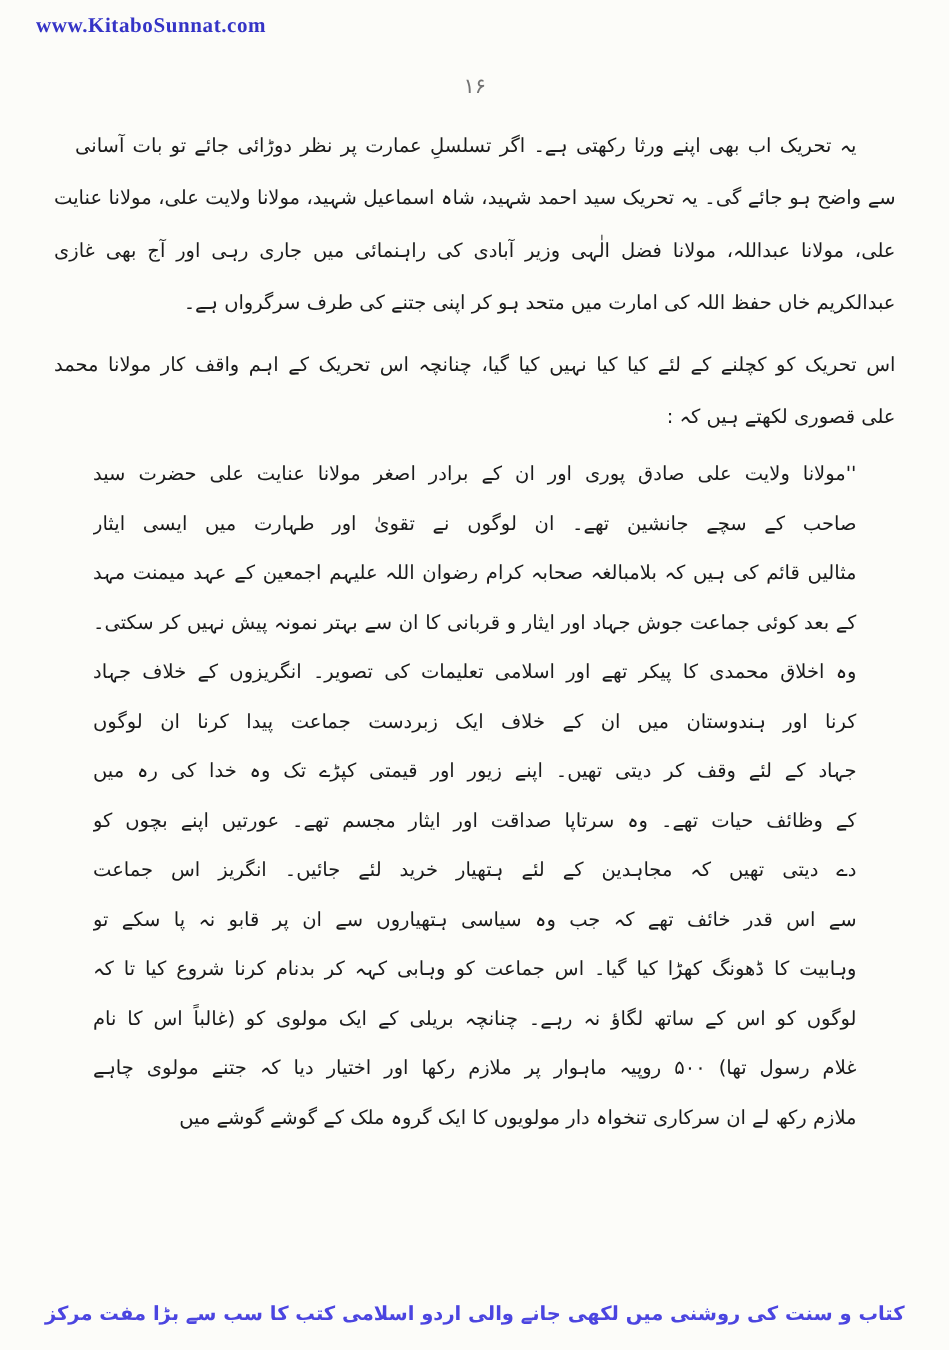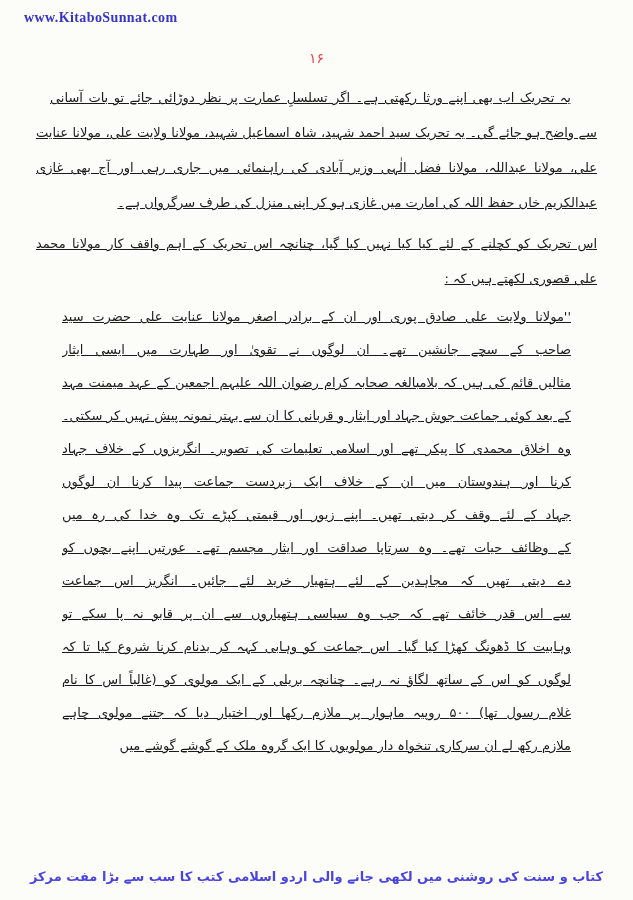"۱۶" .page-number { color: #ef4444 -> #737373 }
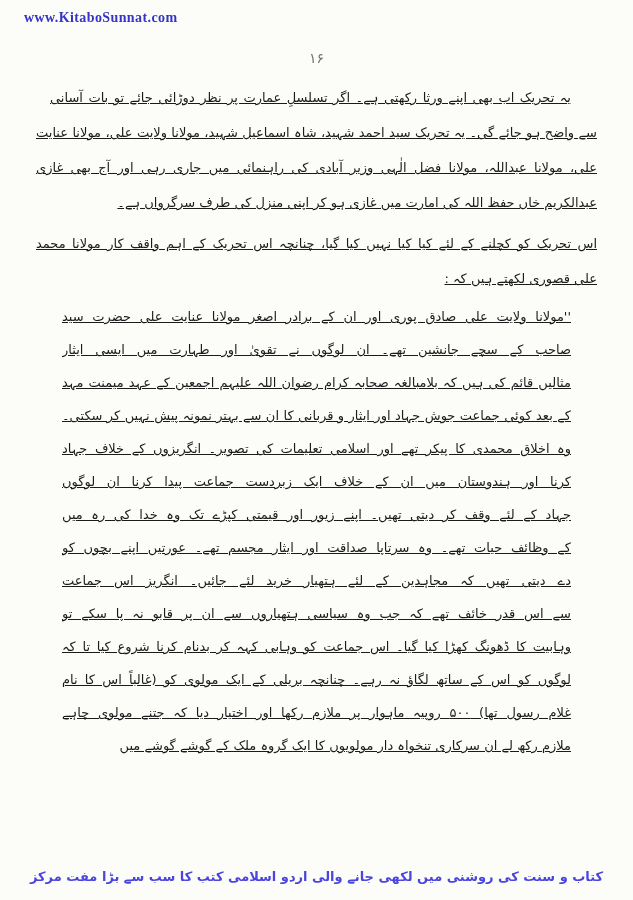"یہ تحریک اب بھی اپنے" .content { text-decoration: underline -> none }
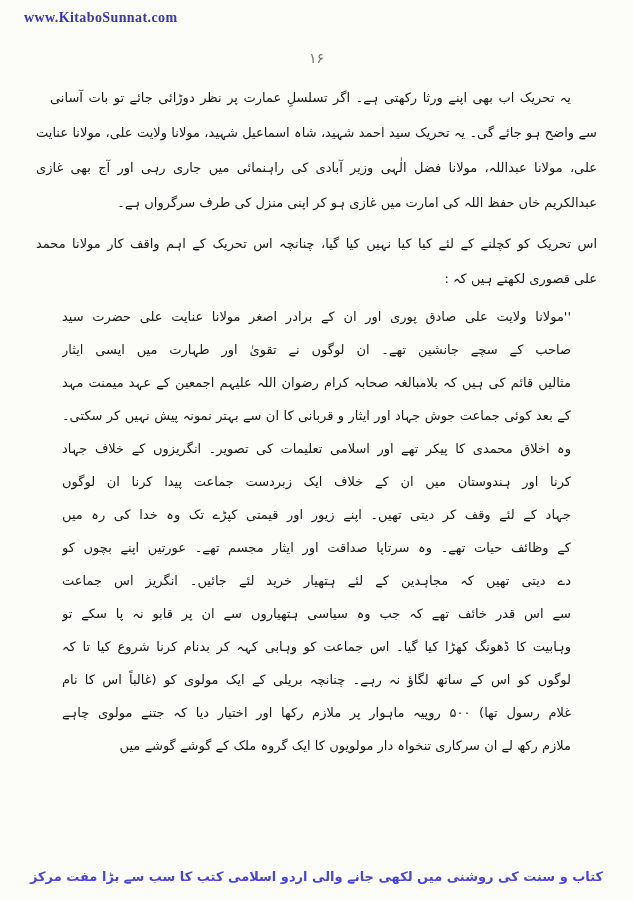"عبدالکریم خاں حفظ اللہ کی" div.txt-line { text: غازی ہو کر اپنی منزل -> متحد ہو کر اپنی جتنے }
